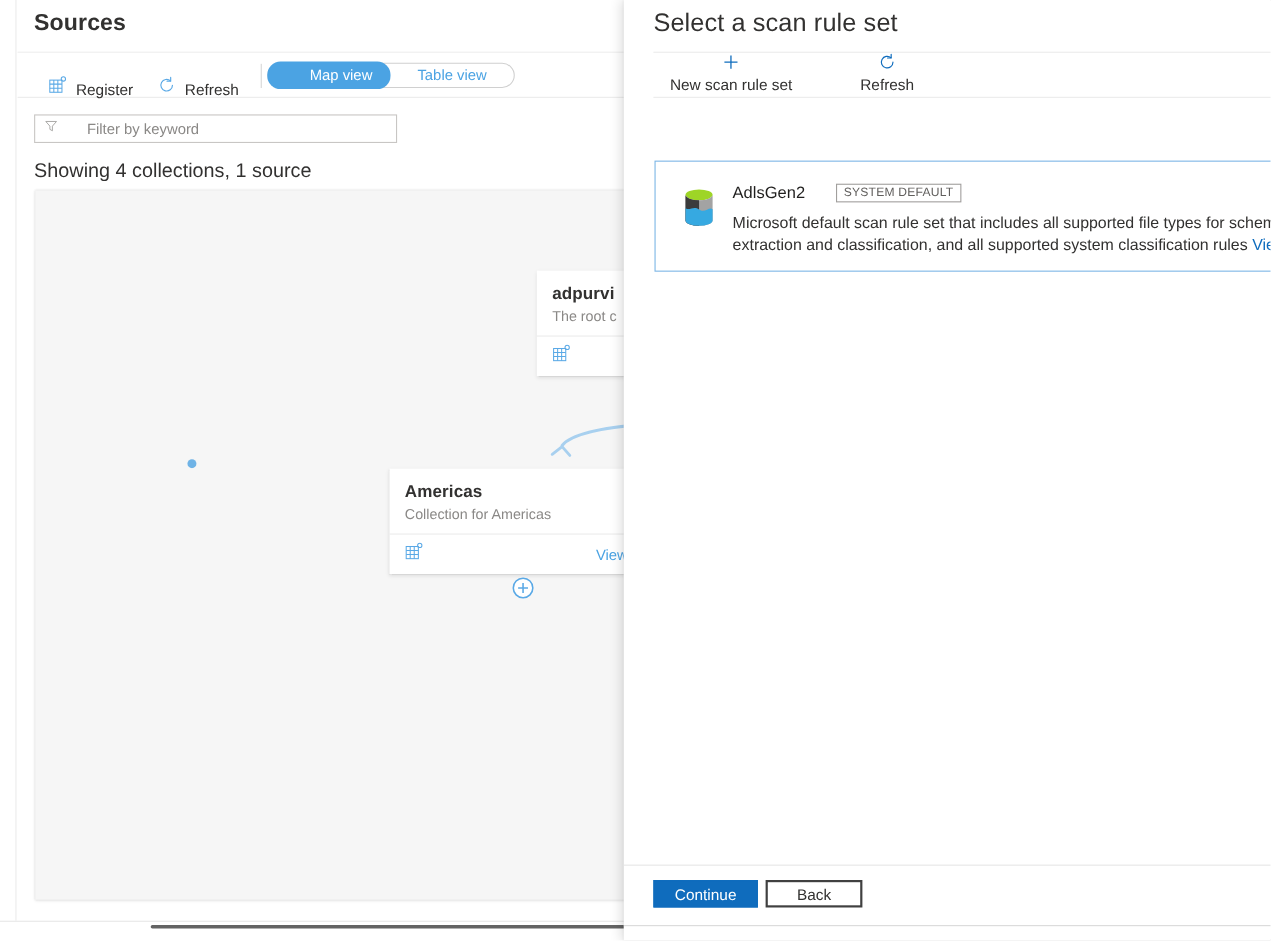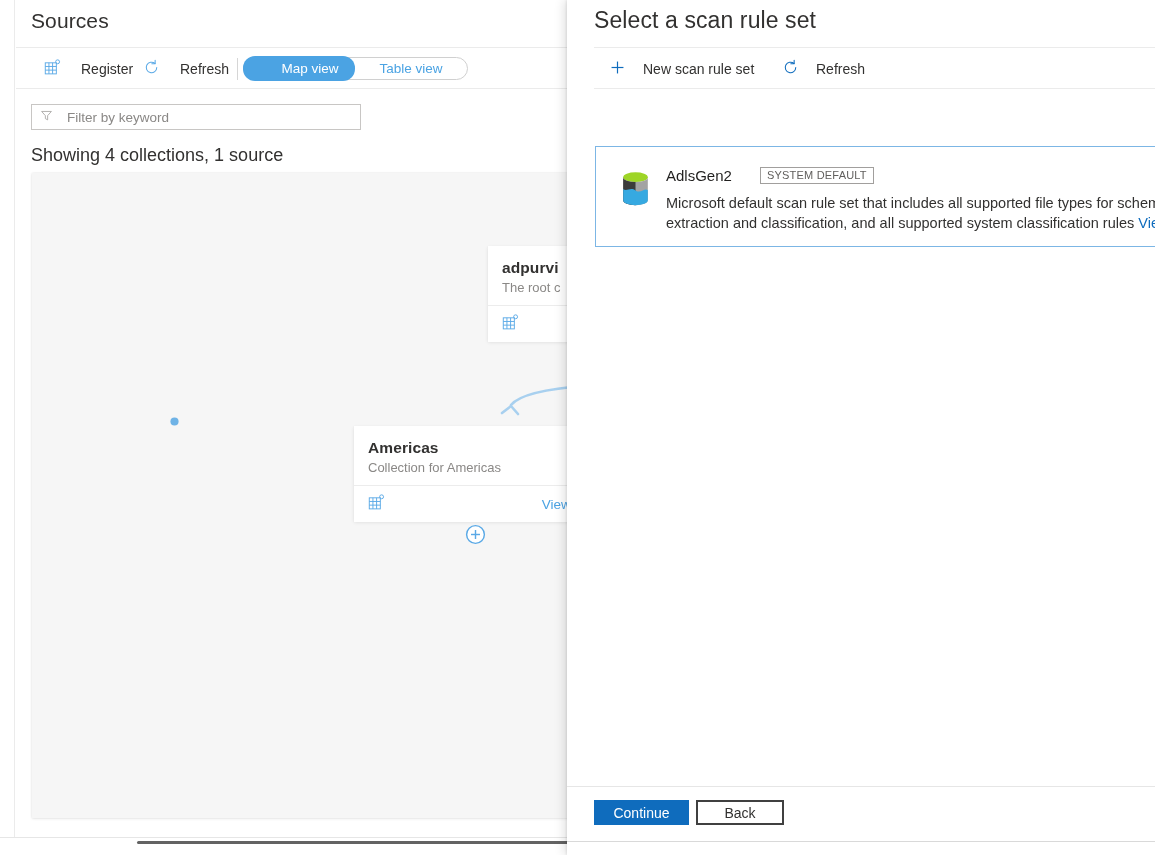"Sources" .page-title { font-weight: 400 -> 700 }
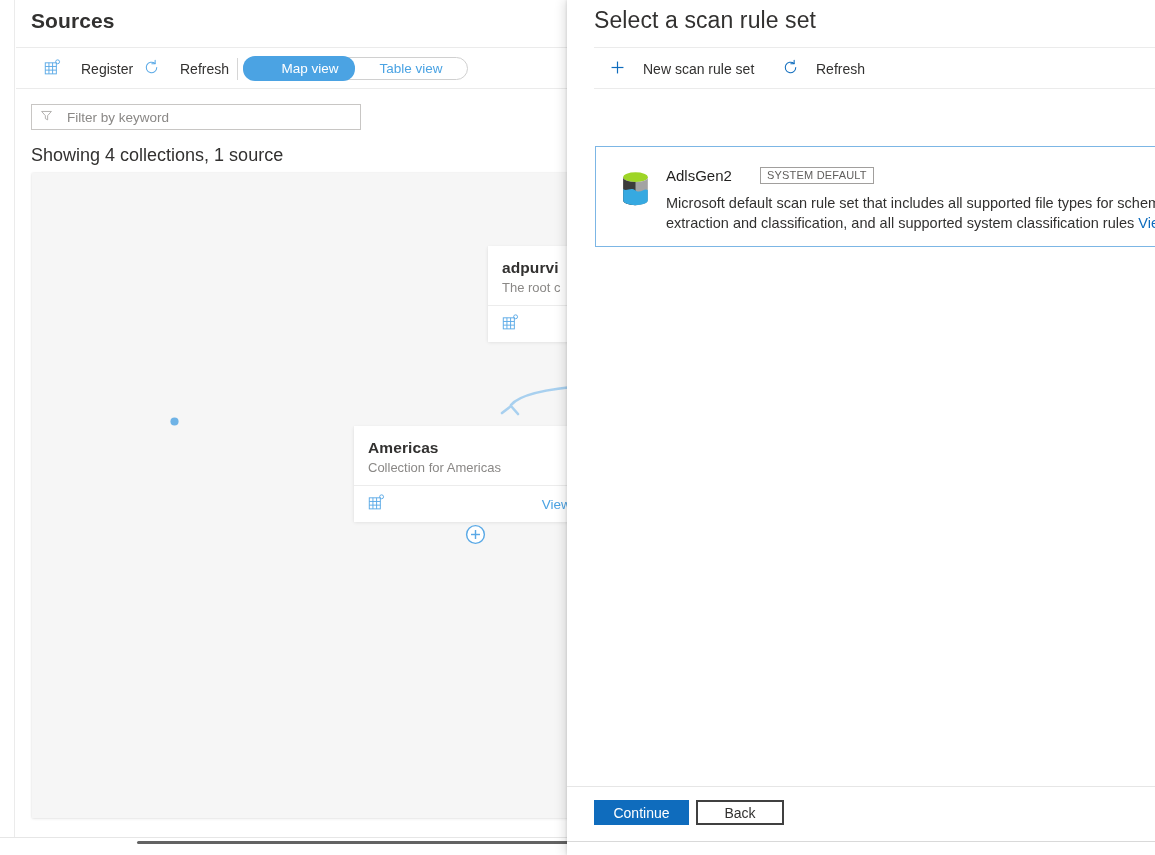"Register" .cmd-btn { align-items: center -> flex-end; gap: 20px -> 8px }
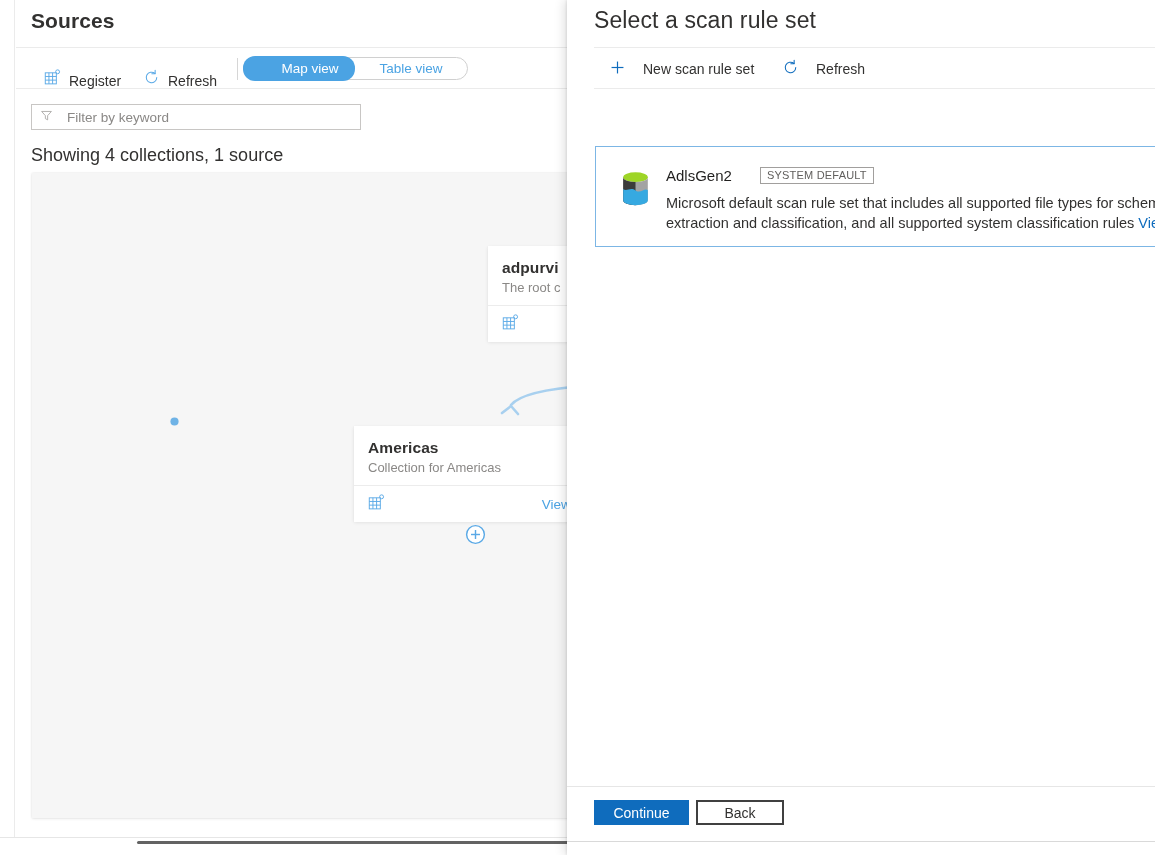"New scan rule set" .pcmd-btn { flex-direction: none -> column; gap: 17px -> 1px }
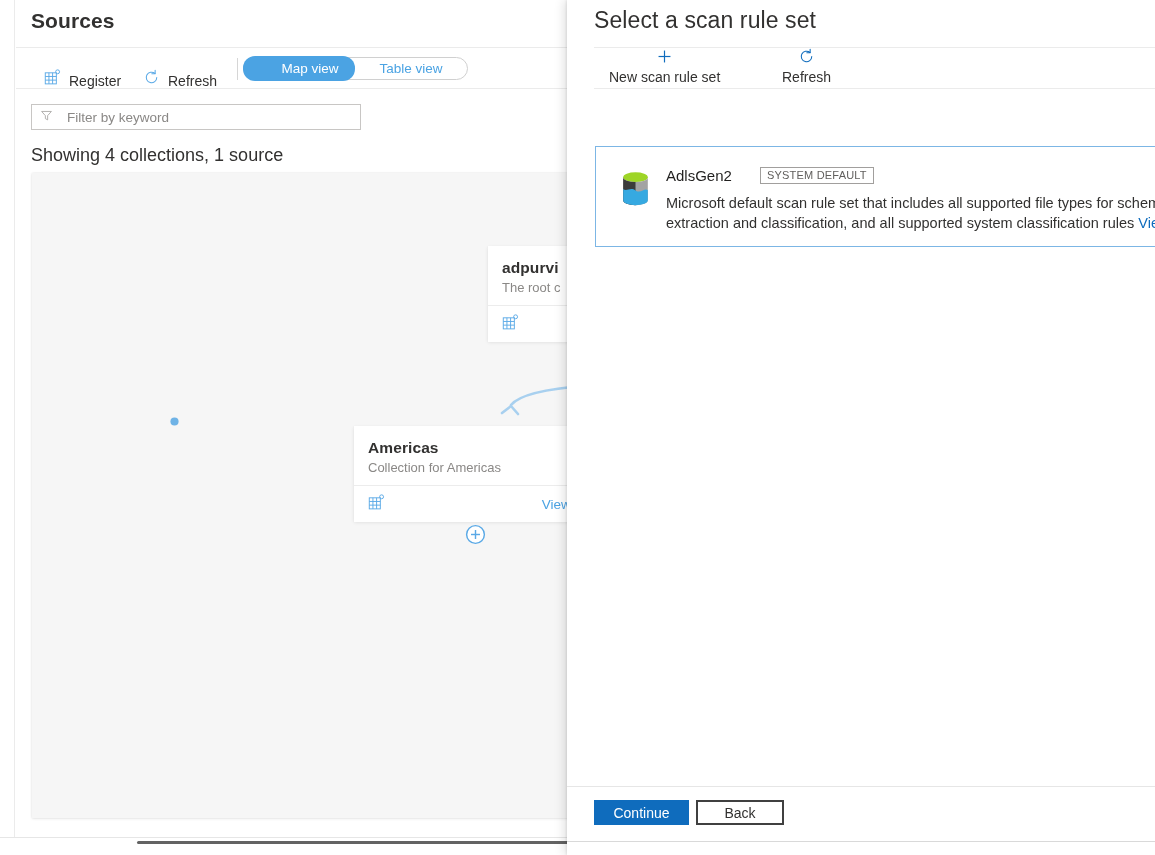"Filter by keyword" .filter-box { gap: 12px -> 24px }
